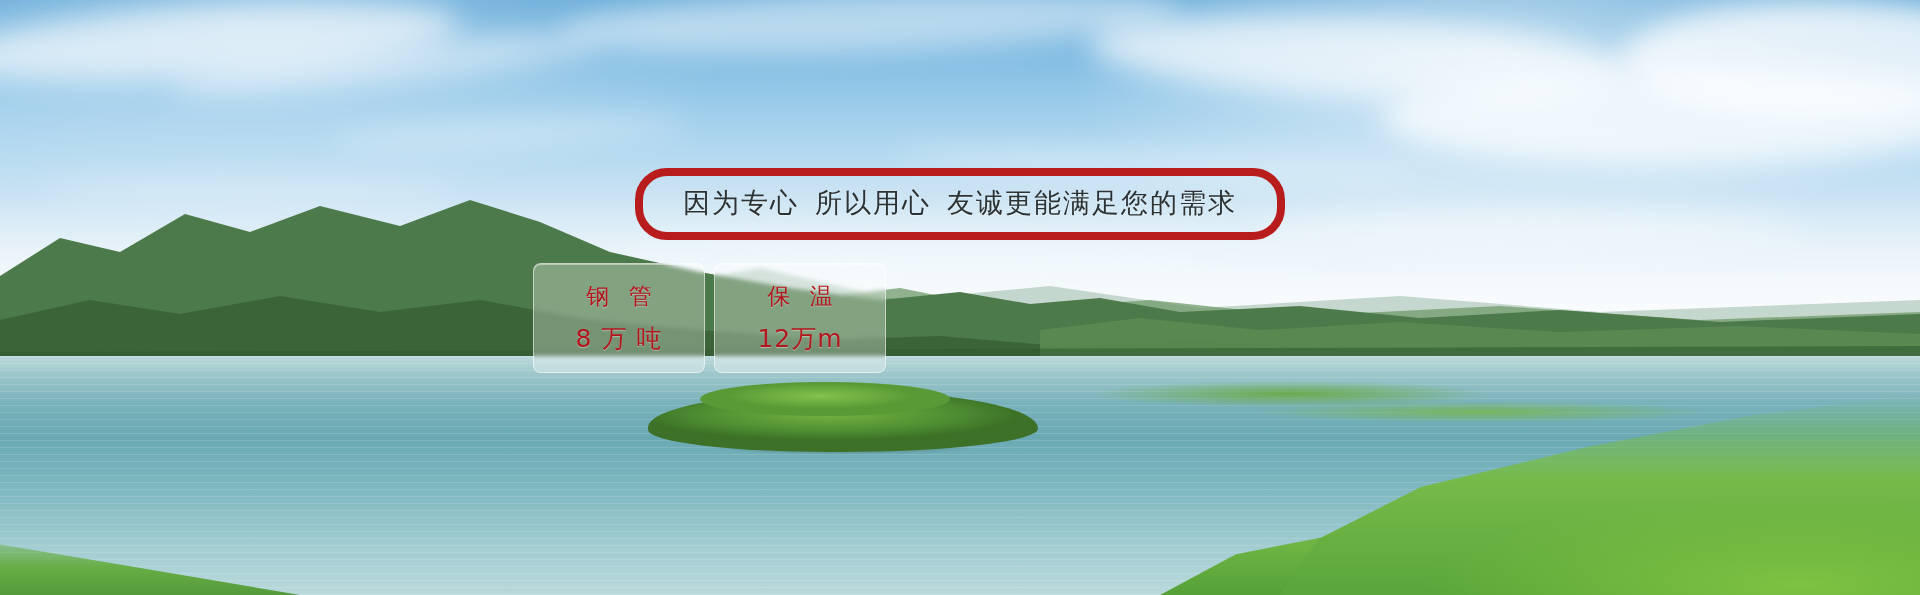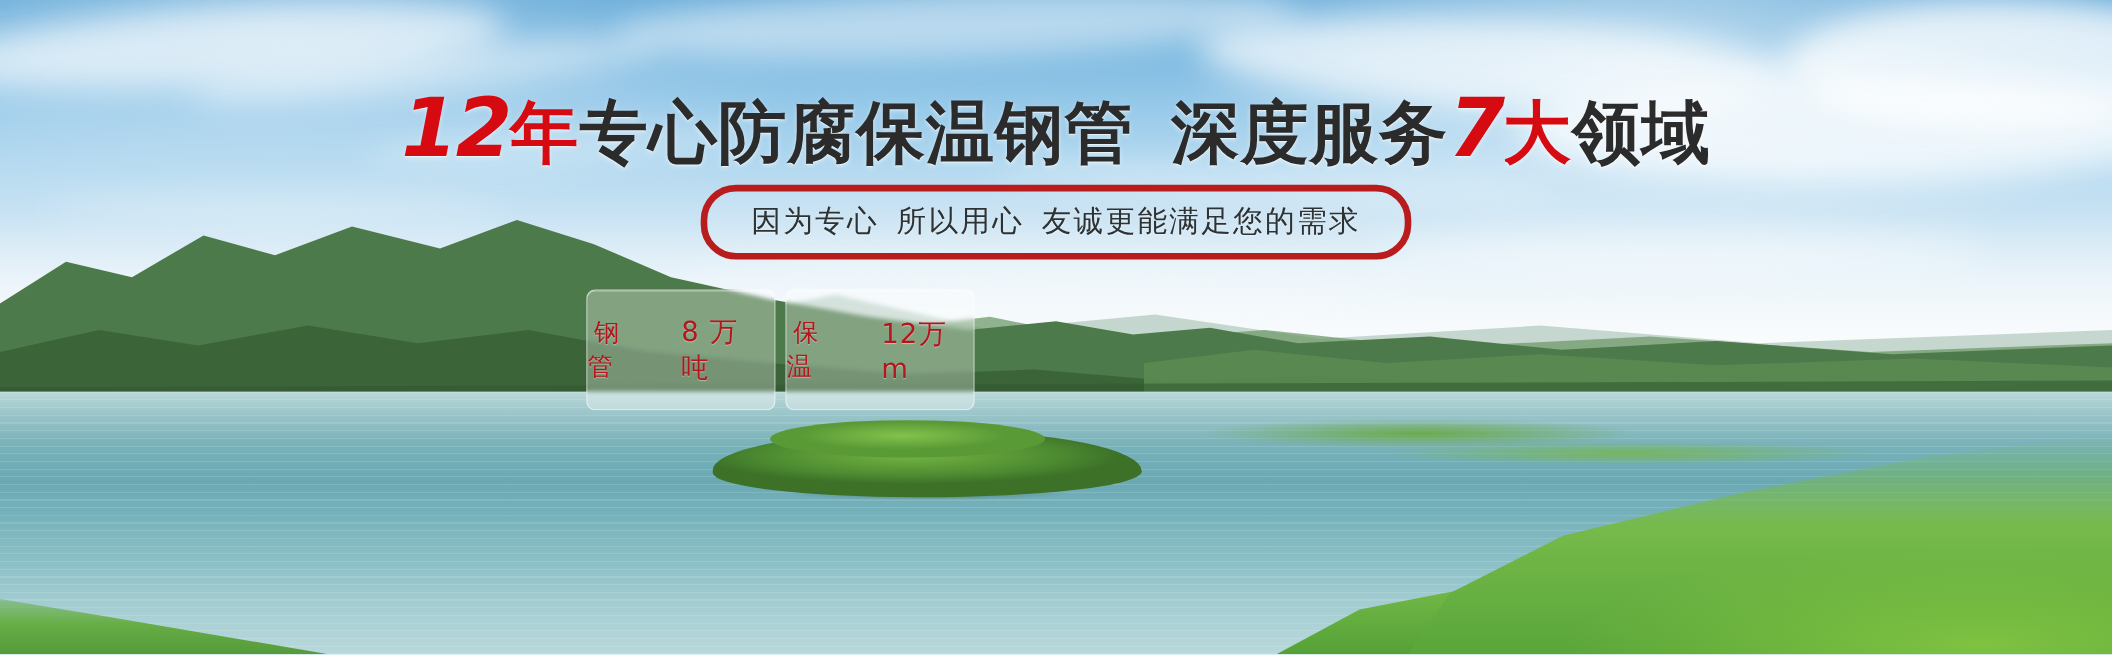"12年专心防腐保温钢管 深度服务7大领域" div.headline { html: <div> <span>12</span><span>年</span><span>专心防腐保温钢管</span><span></span><span>深度服务</span><span>7</span><span>大</span><span>领域</span> </div> -> none }
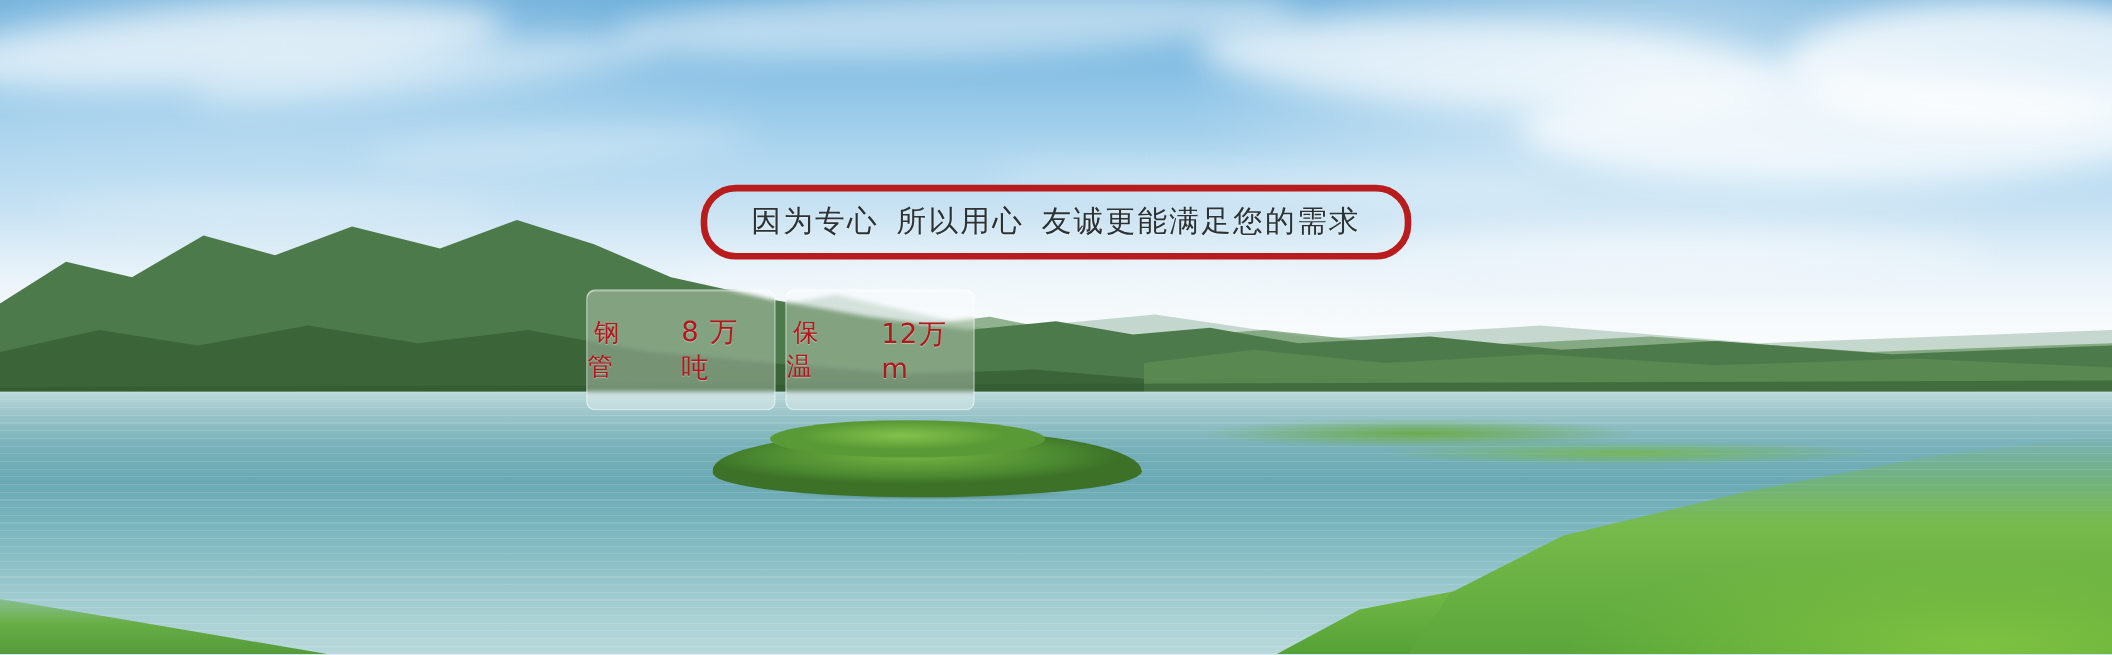"因为专心 所以用心 友诚更能满足您的需求" .subtitle { border: 6px solid #b91c1c -> 8px solid #b91c1c }
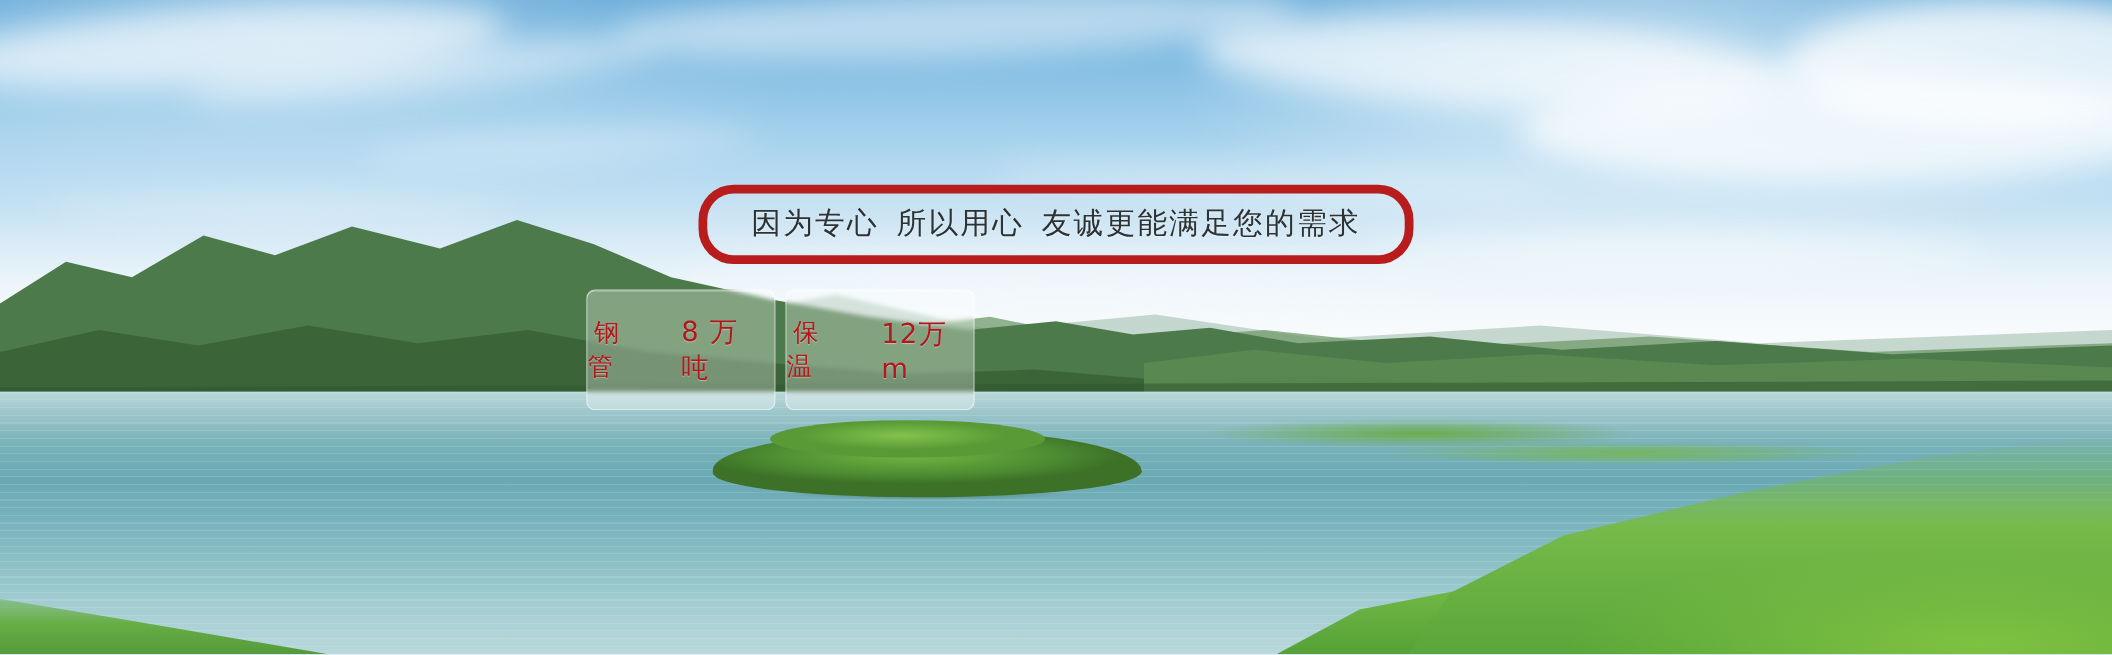"钢 管" .card { flex-direction: row -> column }
